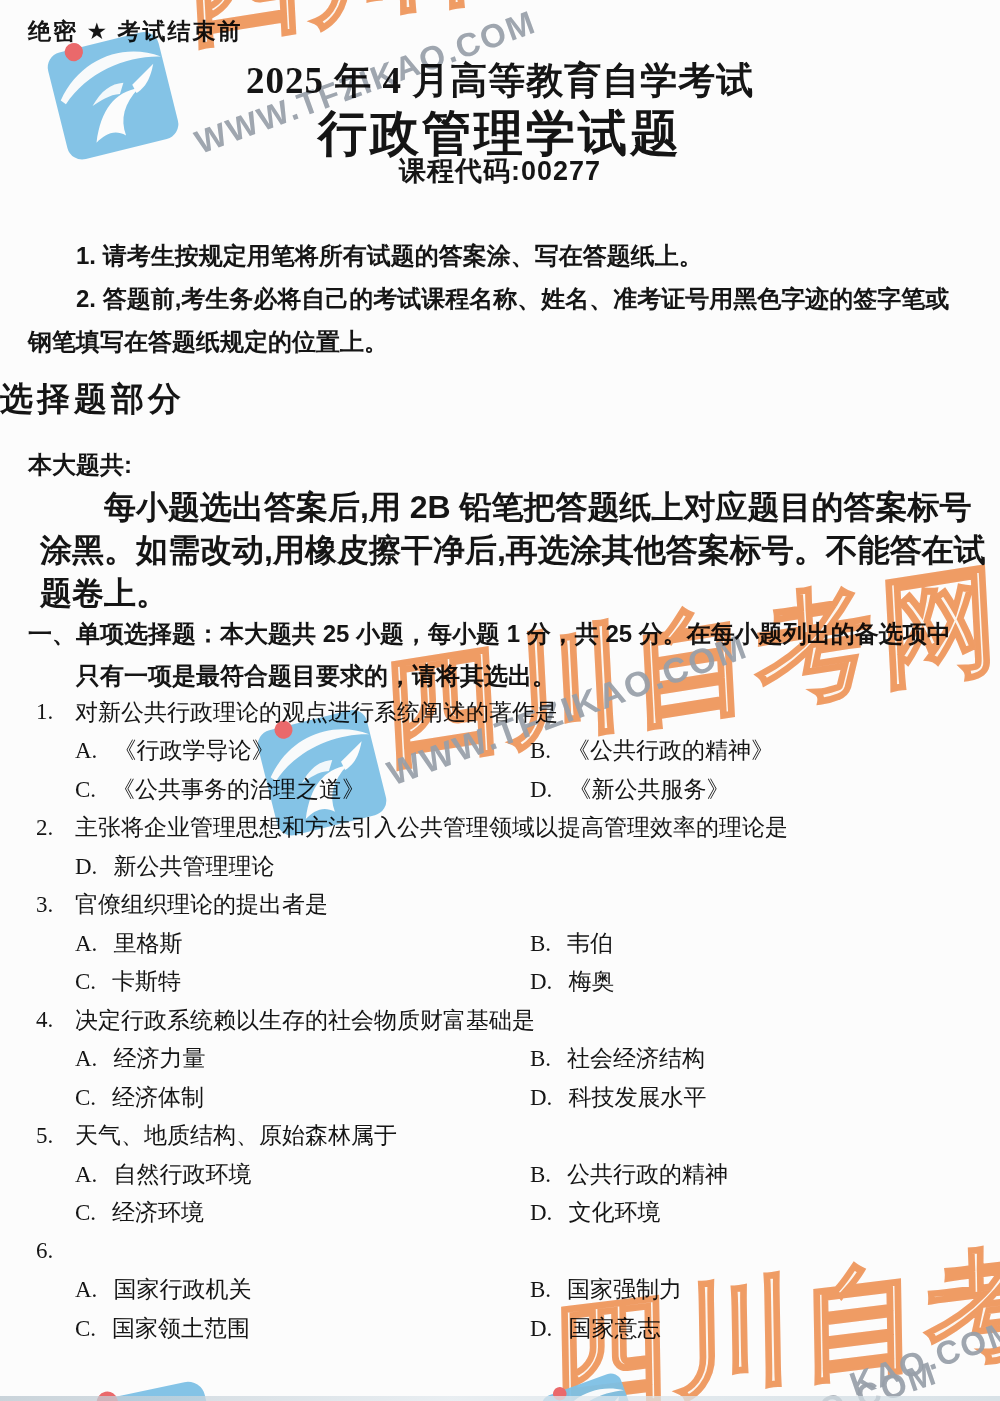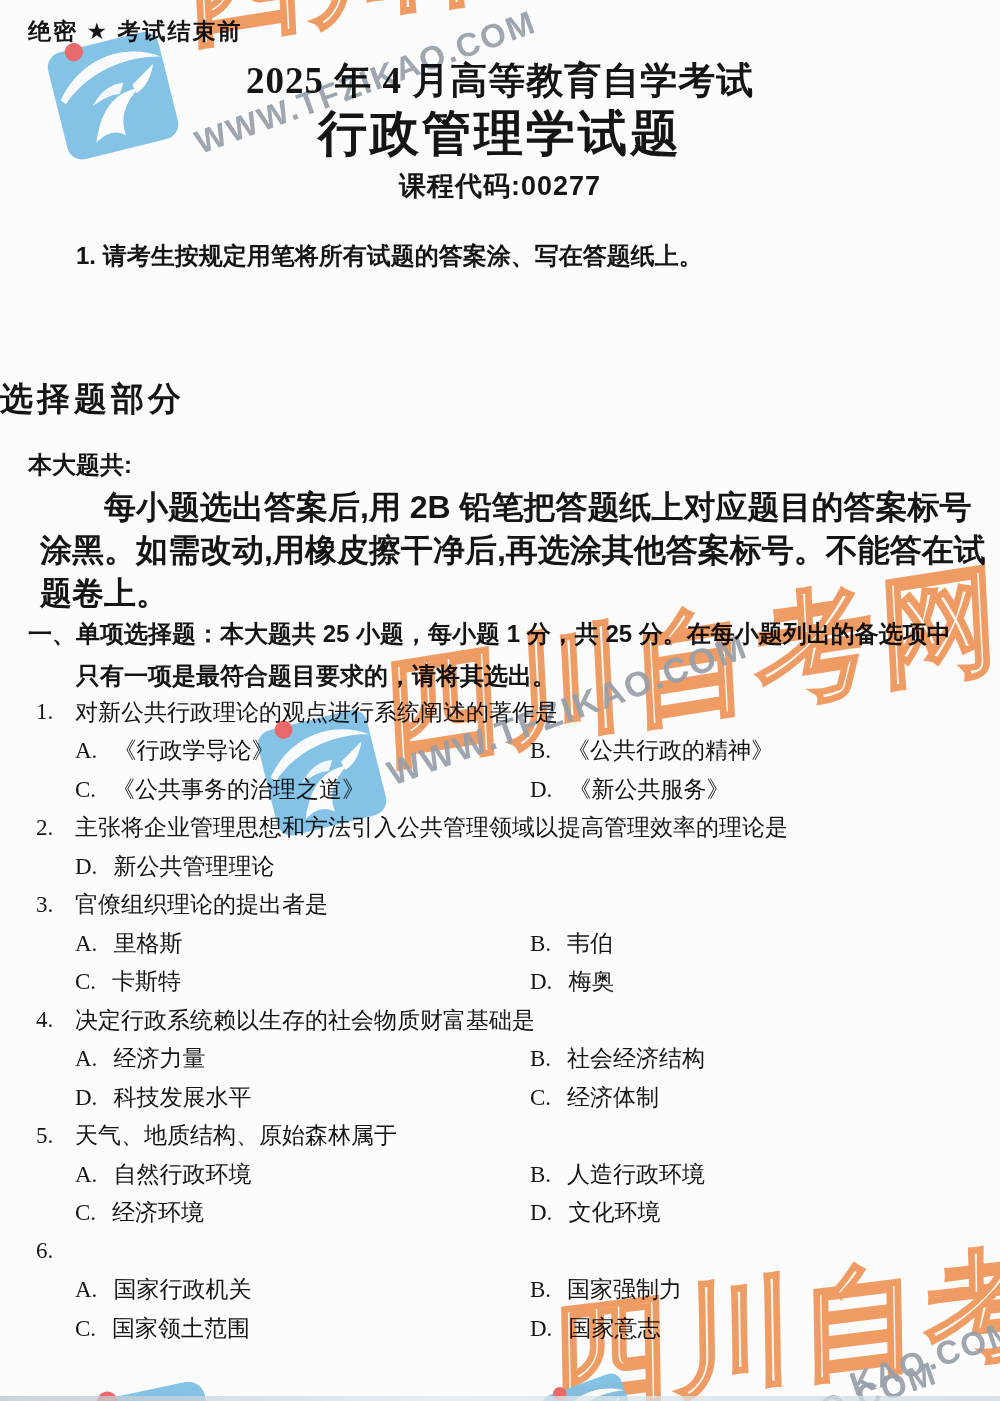"课程代码:00277" .course-code { top: 168px -> 153px }
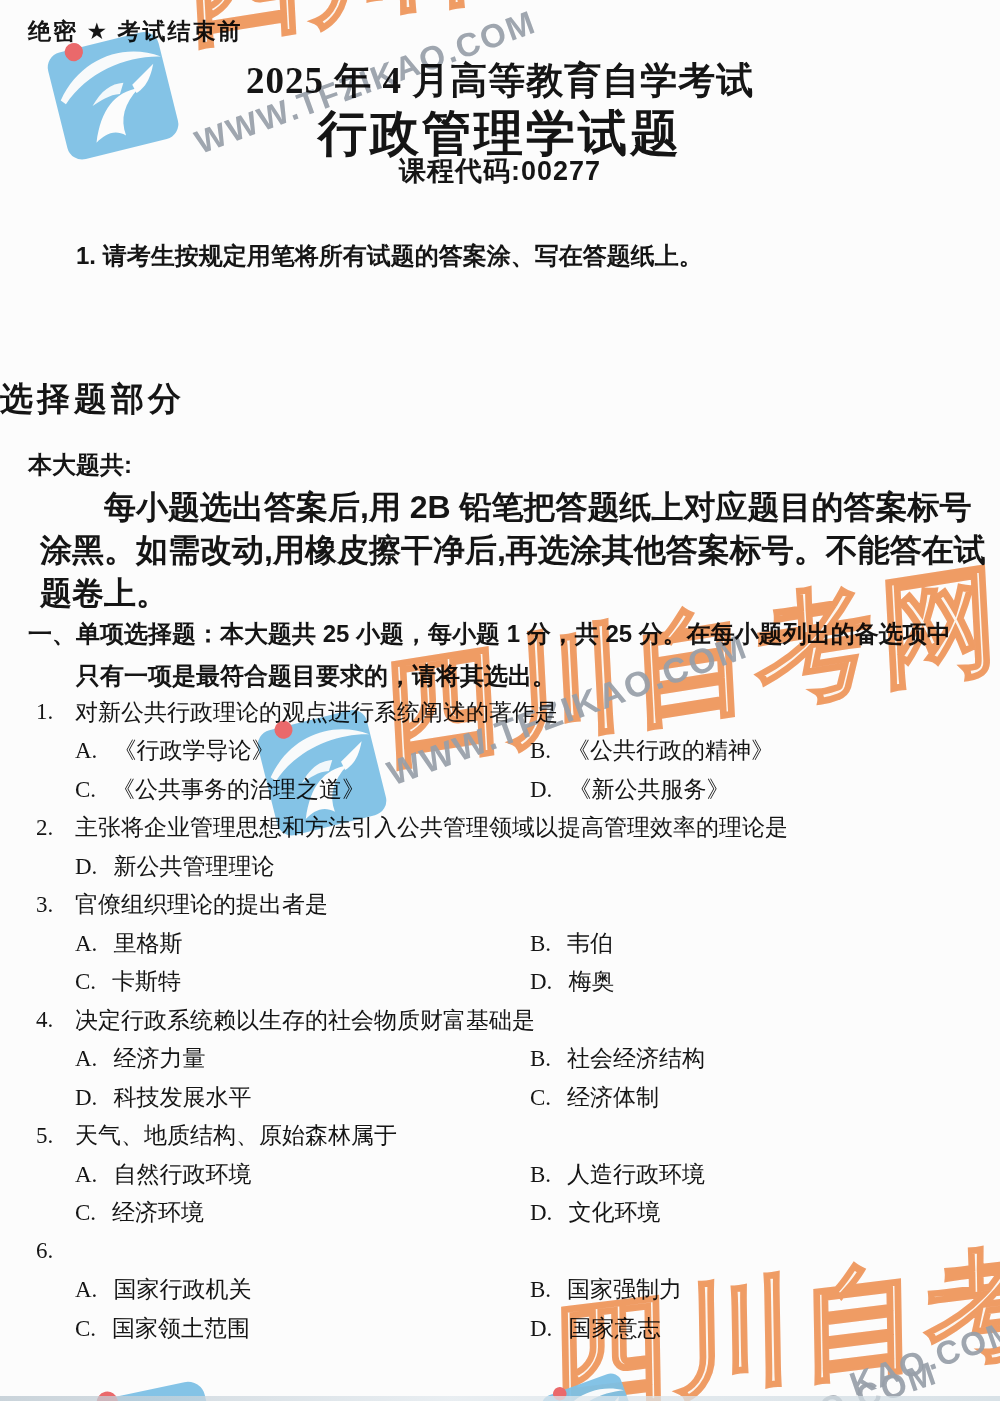"2. 答题前,考生务必将自己的考试课程名称、姓名、准考证号用黑色字迹的签字笔或钢笔填写在答题纸规定的位置上。" div.instr { html: none -> <div>2. 答题前,考生务必将自己的考试课程名称、姓名、准考证号用黑色字迹的签字笔或钢笔填写在答题纸规定的位置上。</div> }
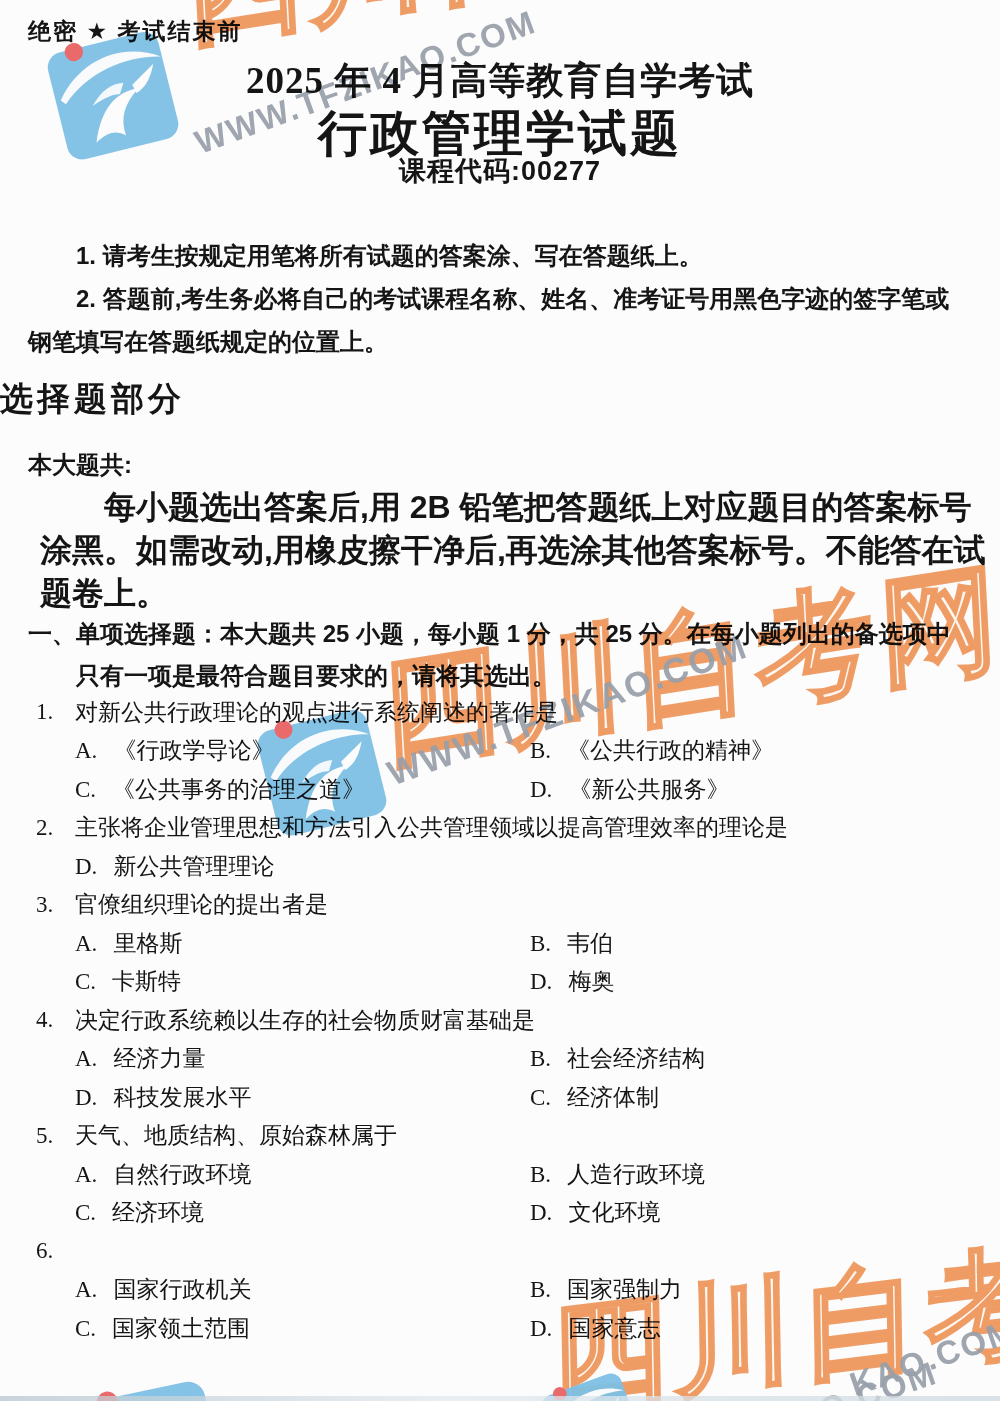"D. 科技发展水平" div.opt { order: before "C. 经济体制" -> after "C. 经济体制" }
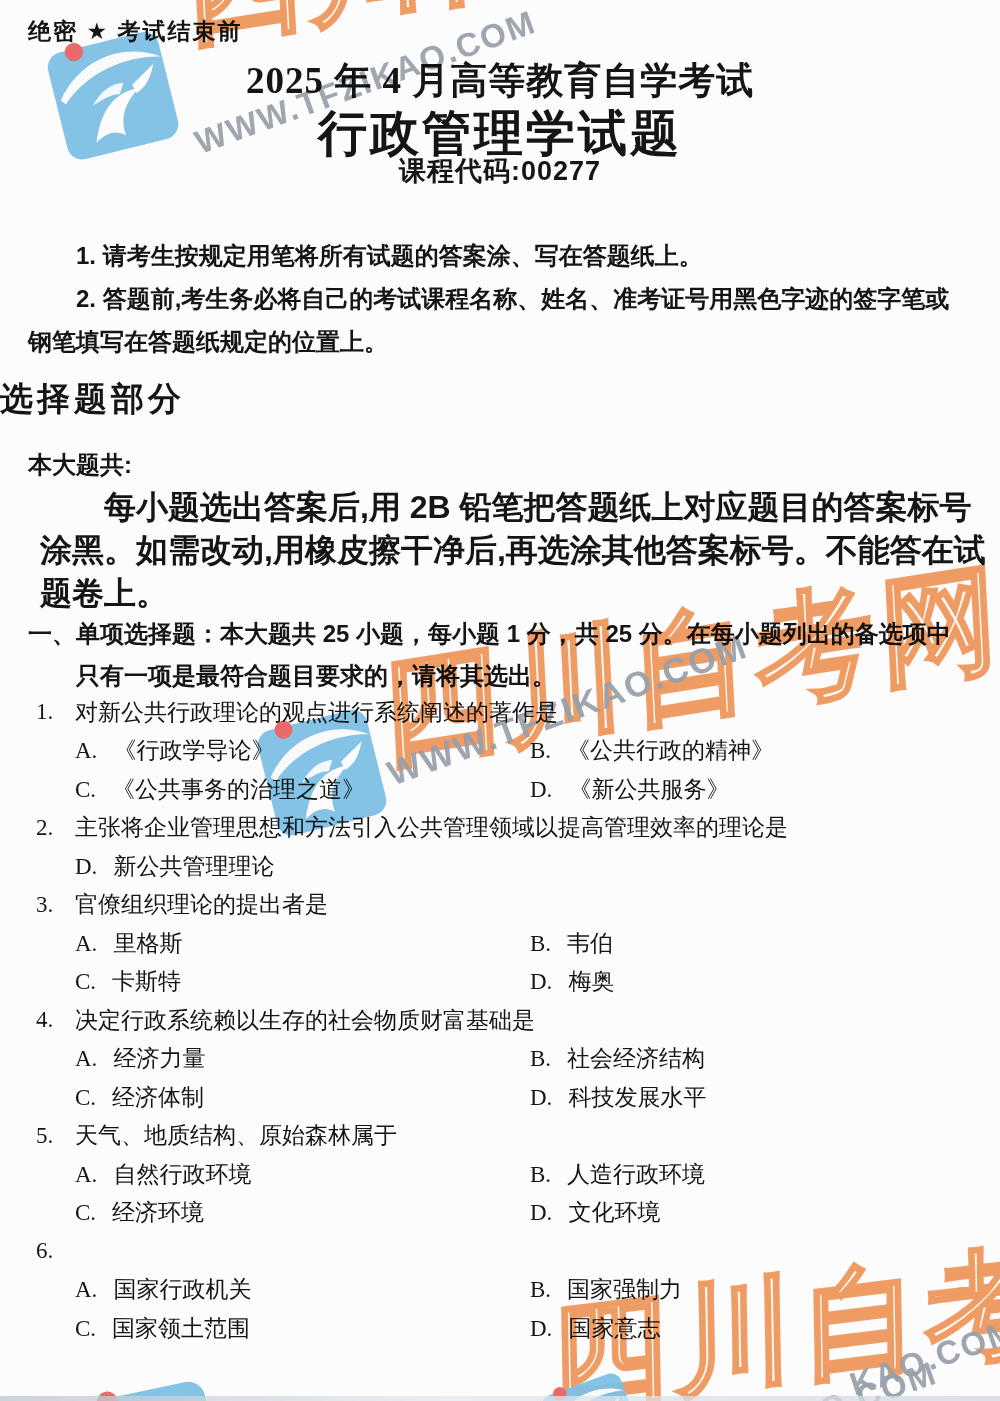"人造行政环境" span.opt-text { text: 人造行政环境 -> 公共行政的精神 }
